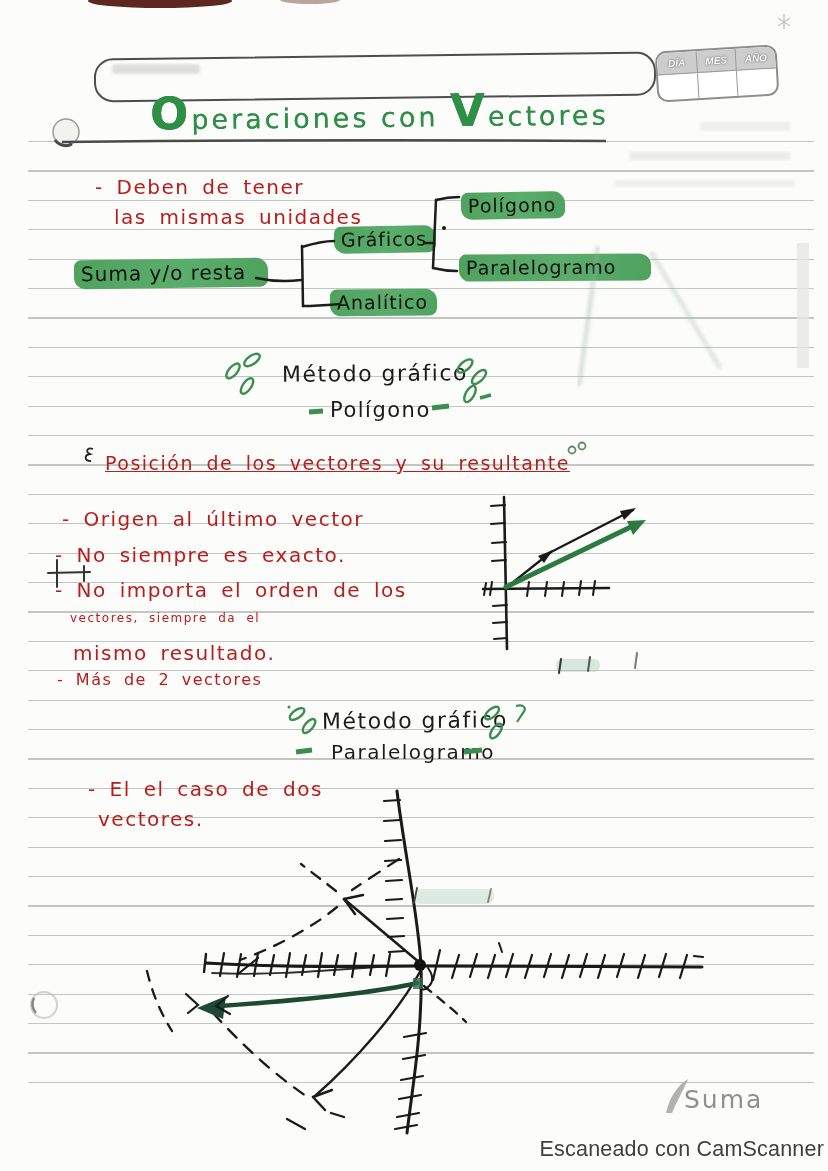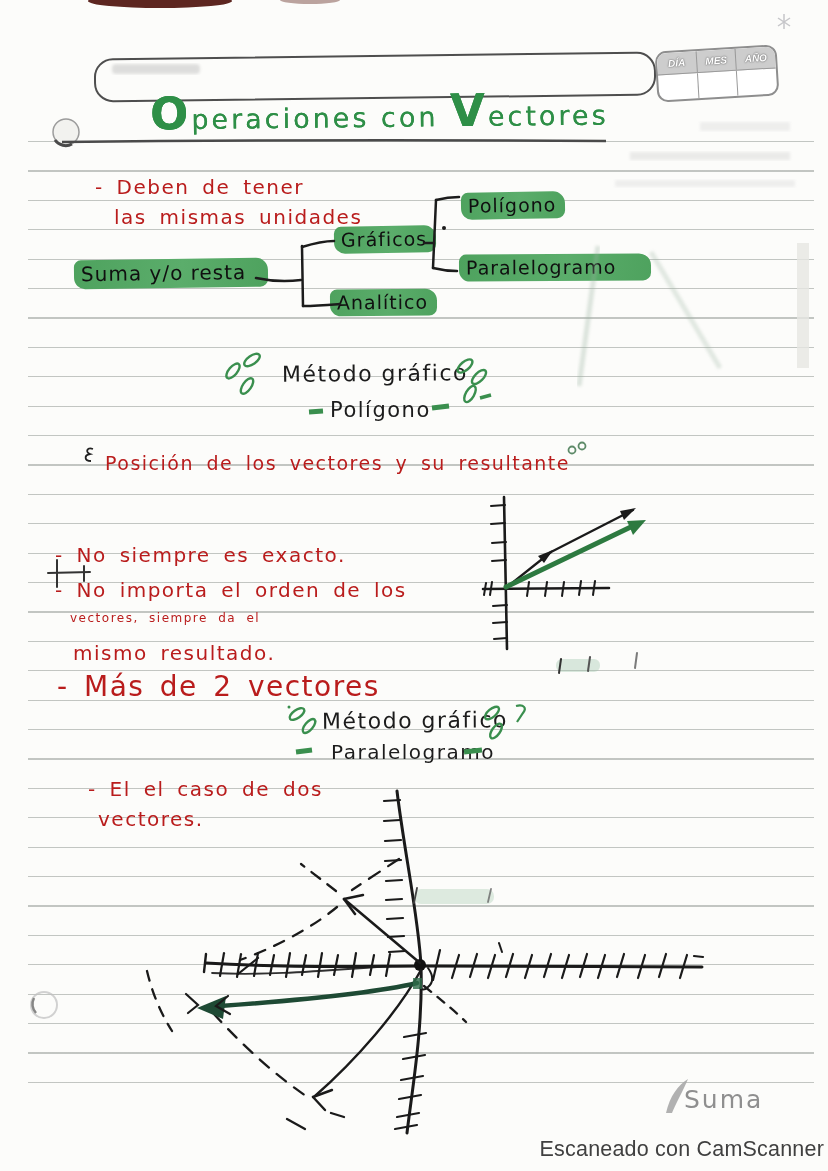"Posición de los vectores y" div.hand { text-decoration: none -> underline }
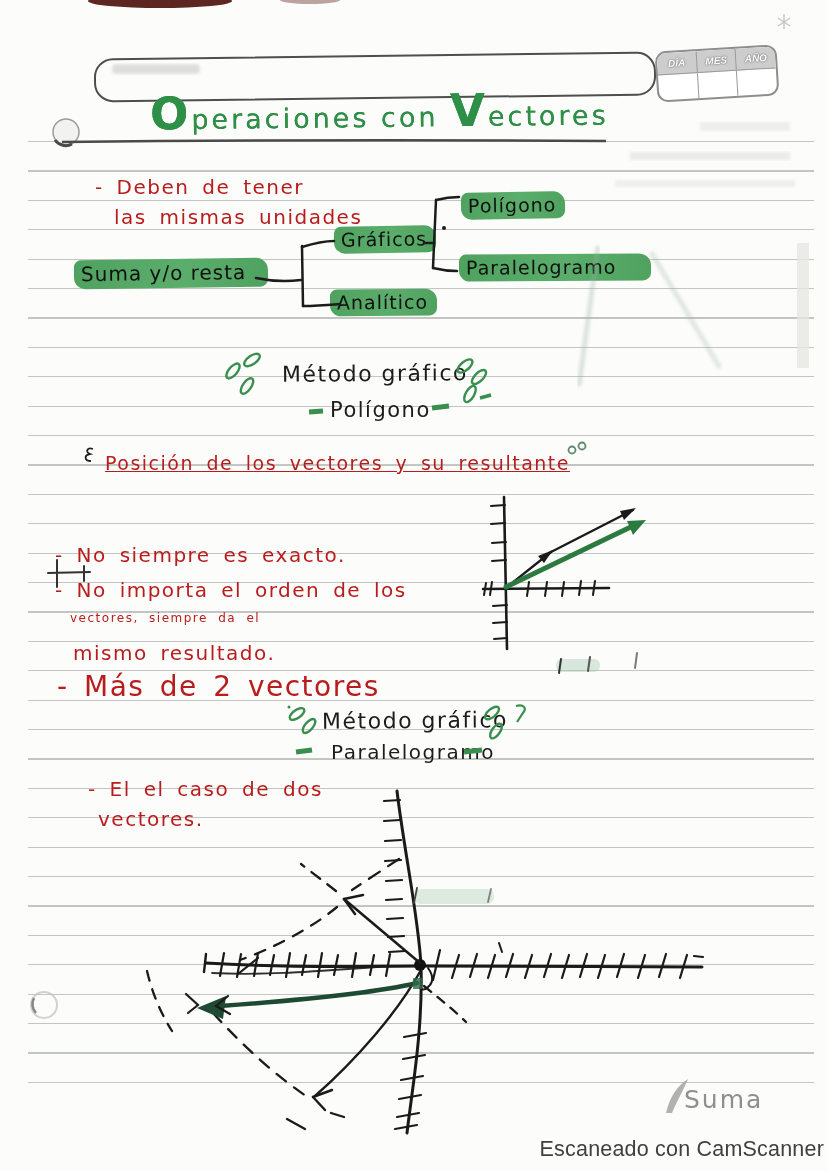"- Origen al último vector" div.hand { html: none -> <div>- Origen al último vector</div> }
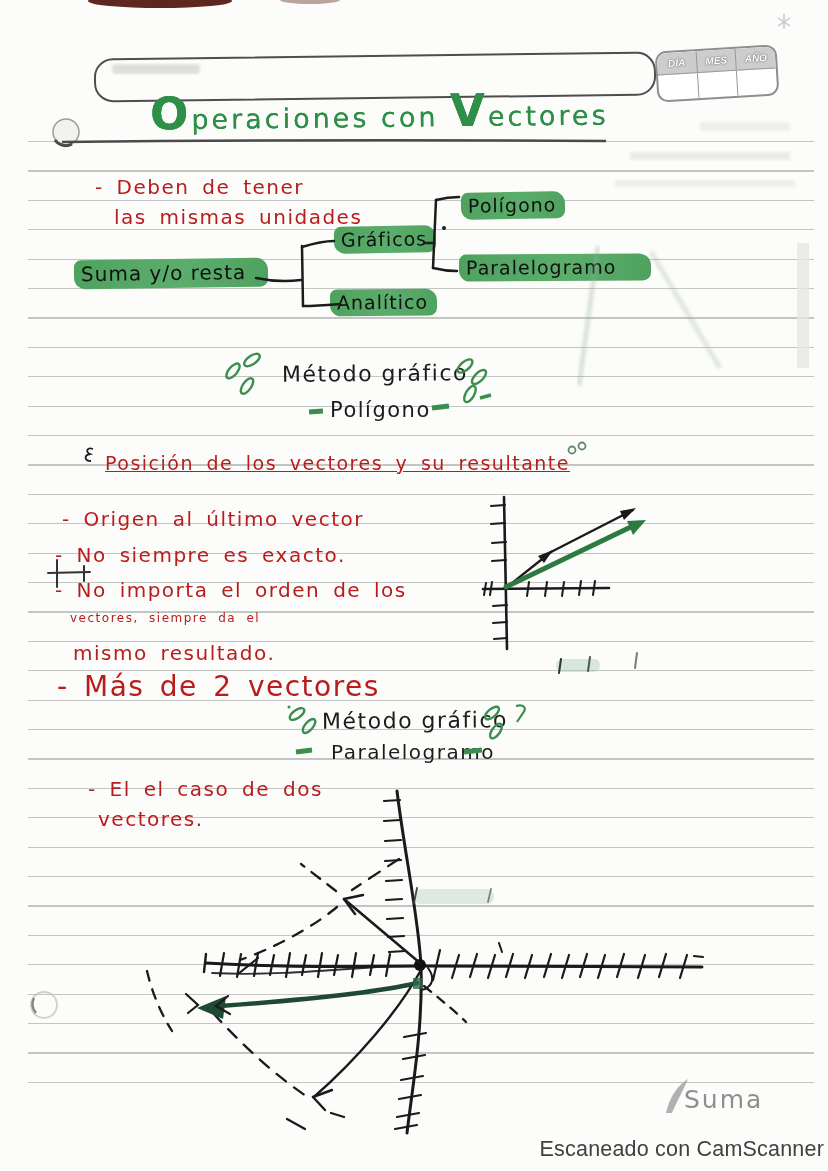"- Más de 2 vectores" div.hand { font-size: 28px -> 16px }
